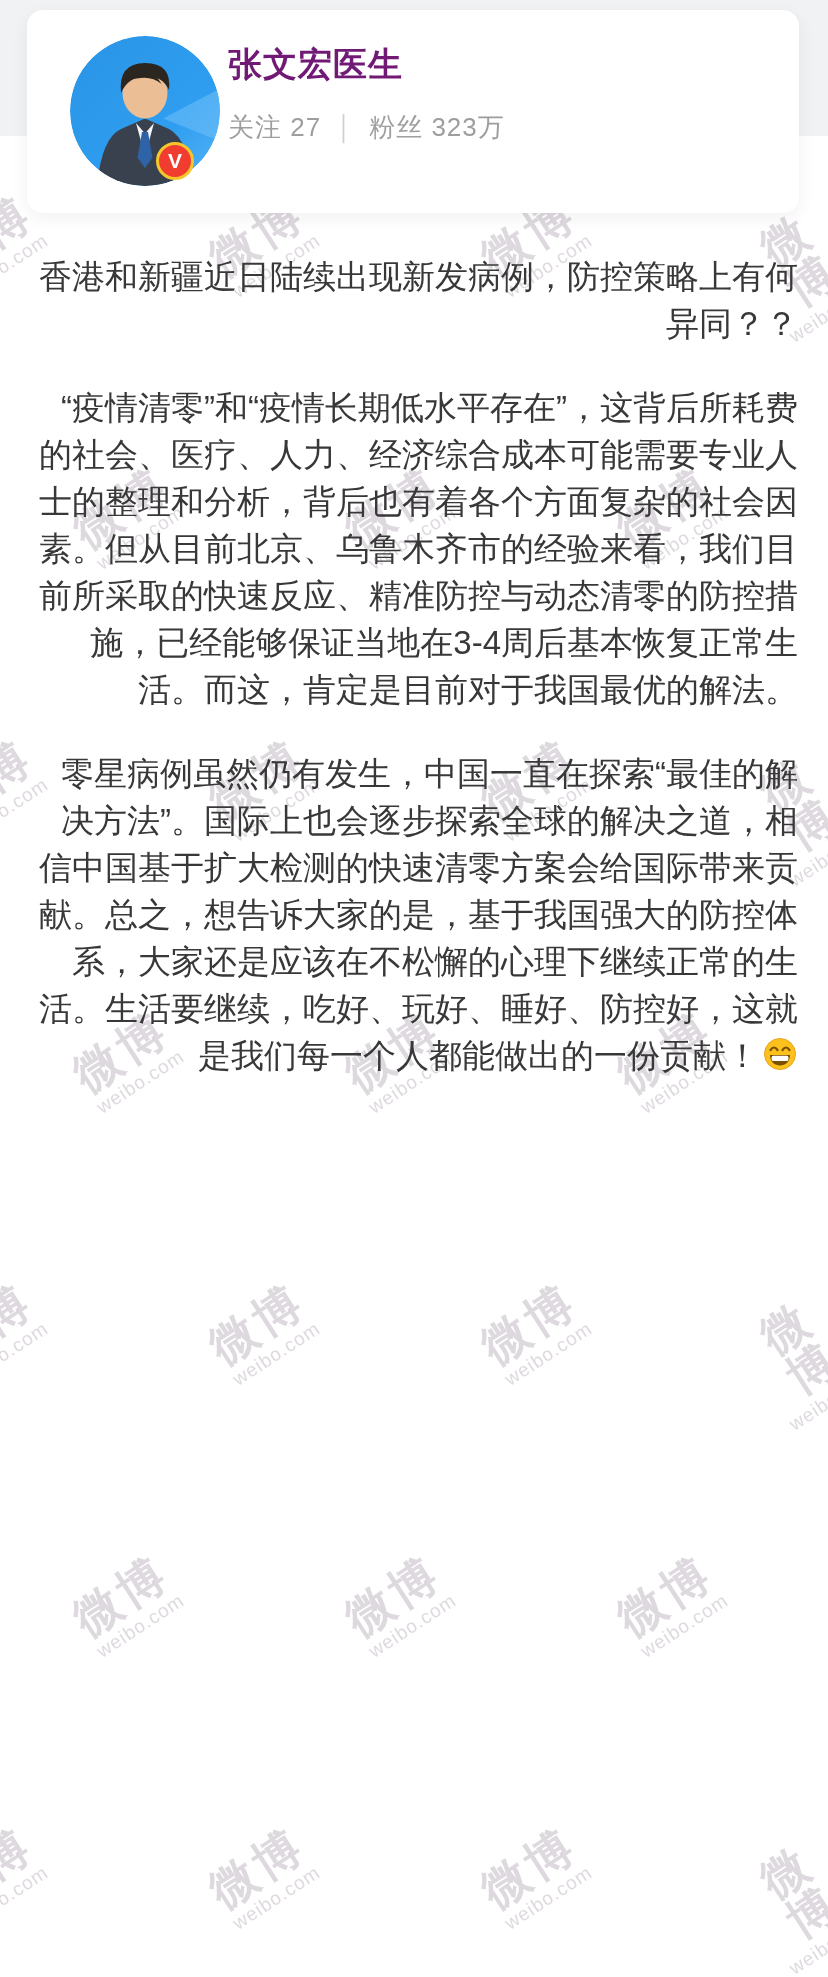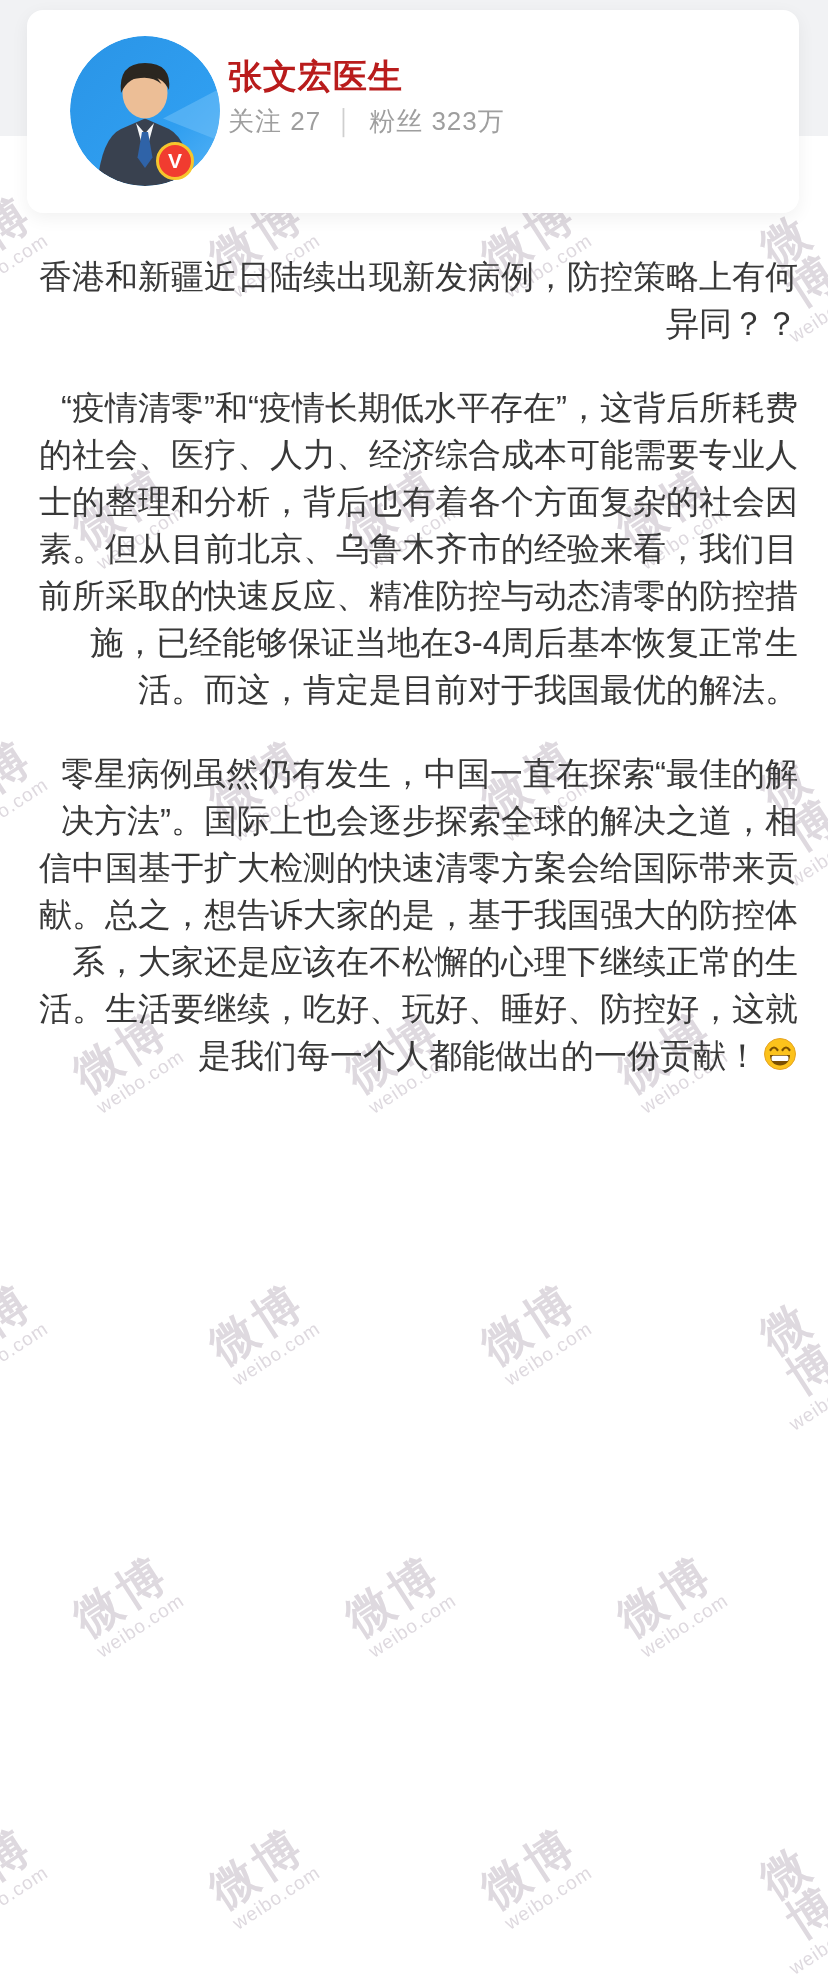"张文宏医生" .profile-name { color: #b91c1c -> #701a75; margin-top: 44px -> 32px }
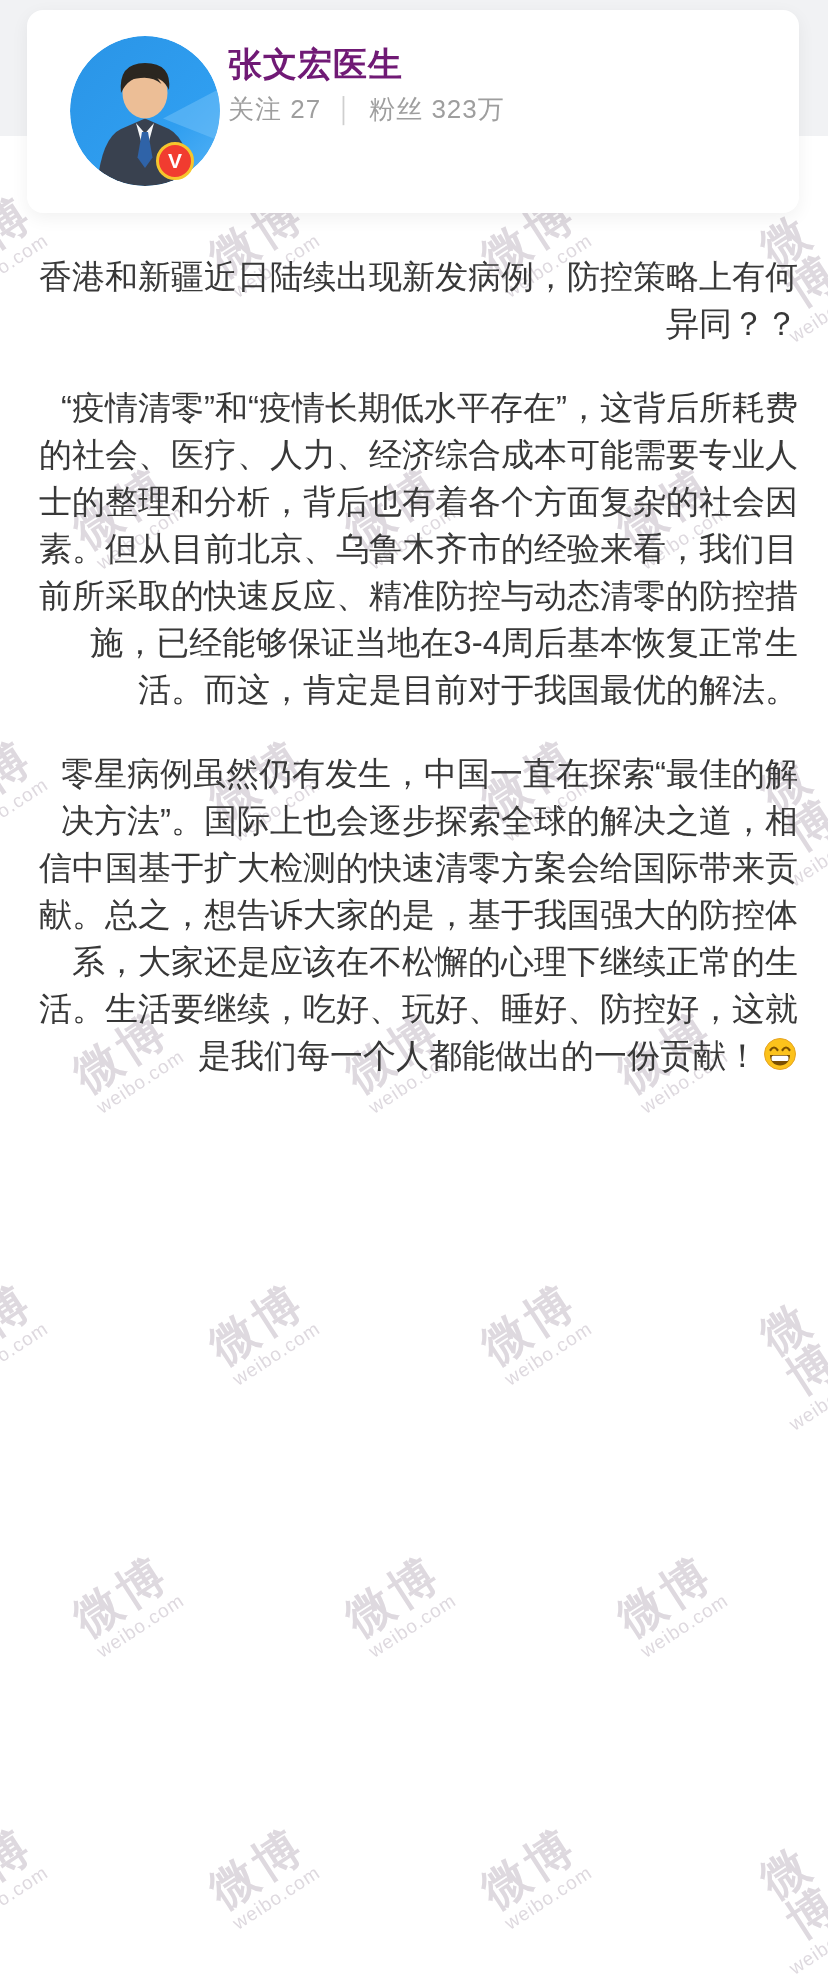"关注 27" .profile-stats { margin-top: 4px -> 22px }
